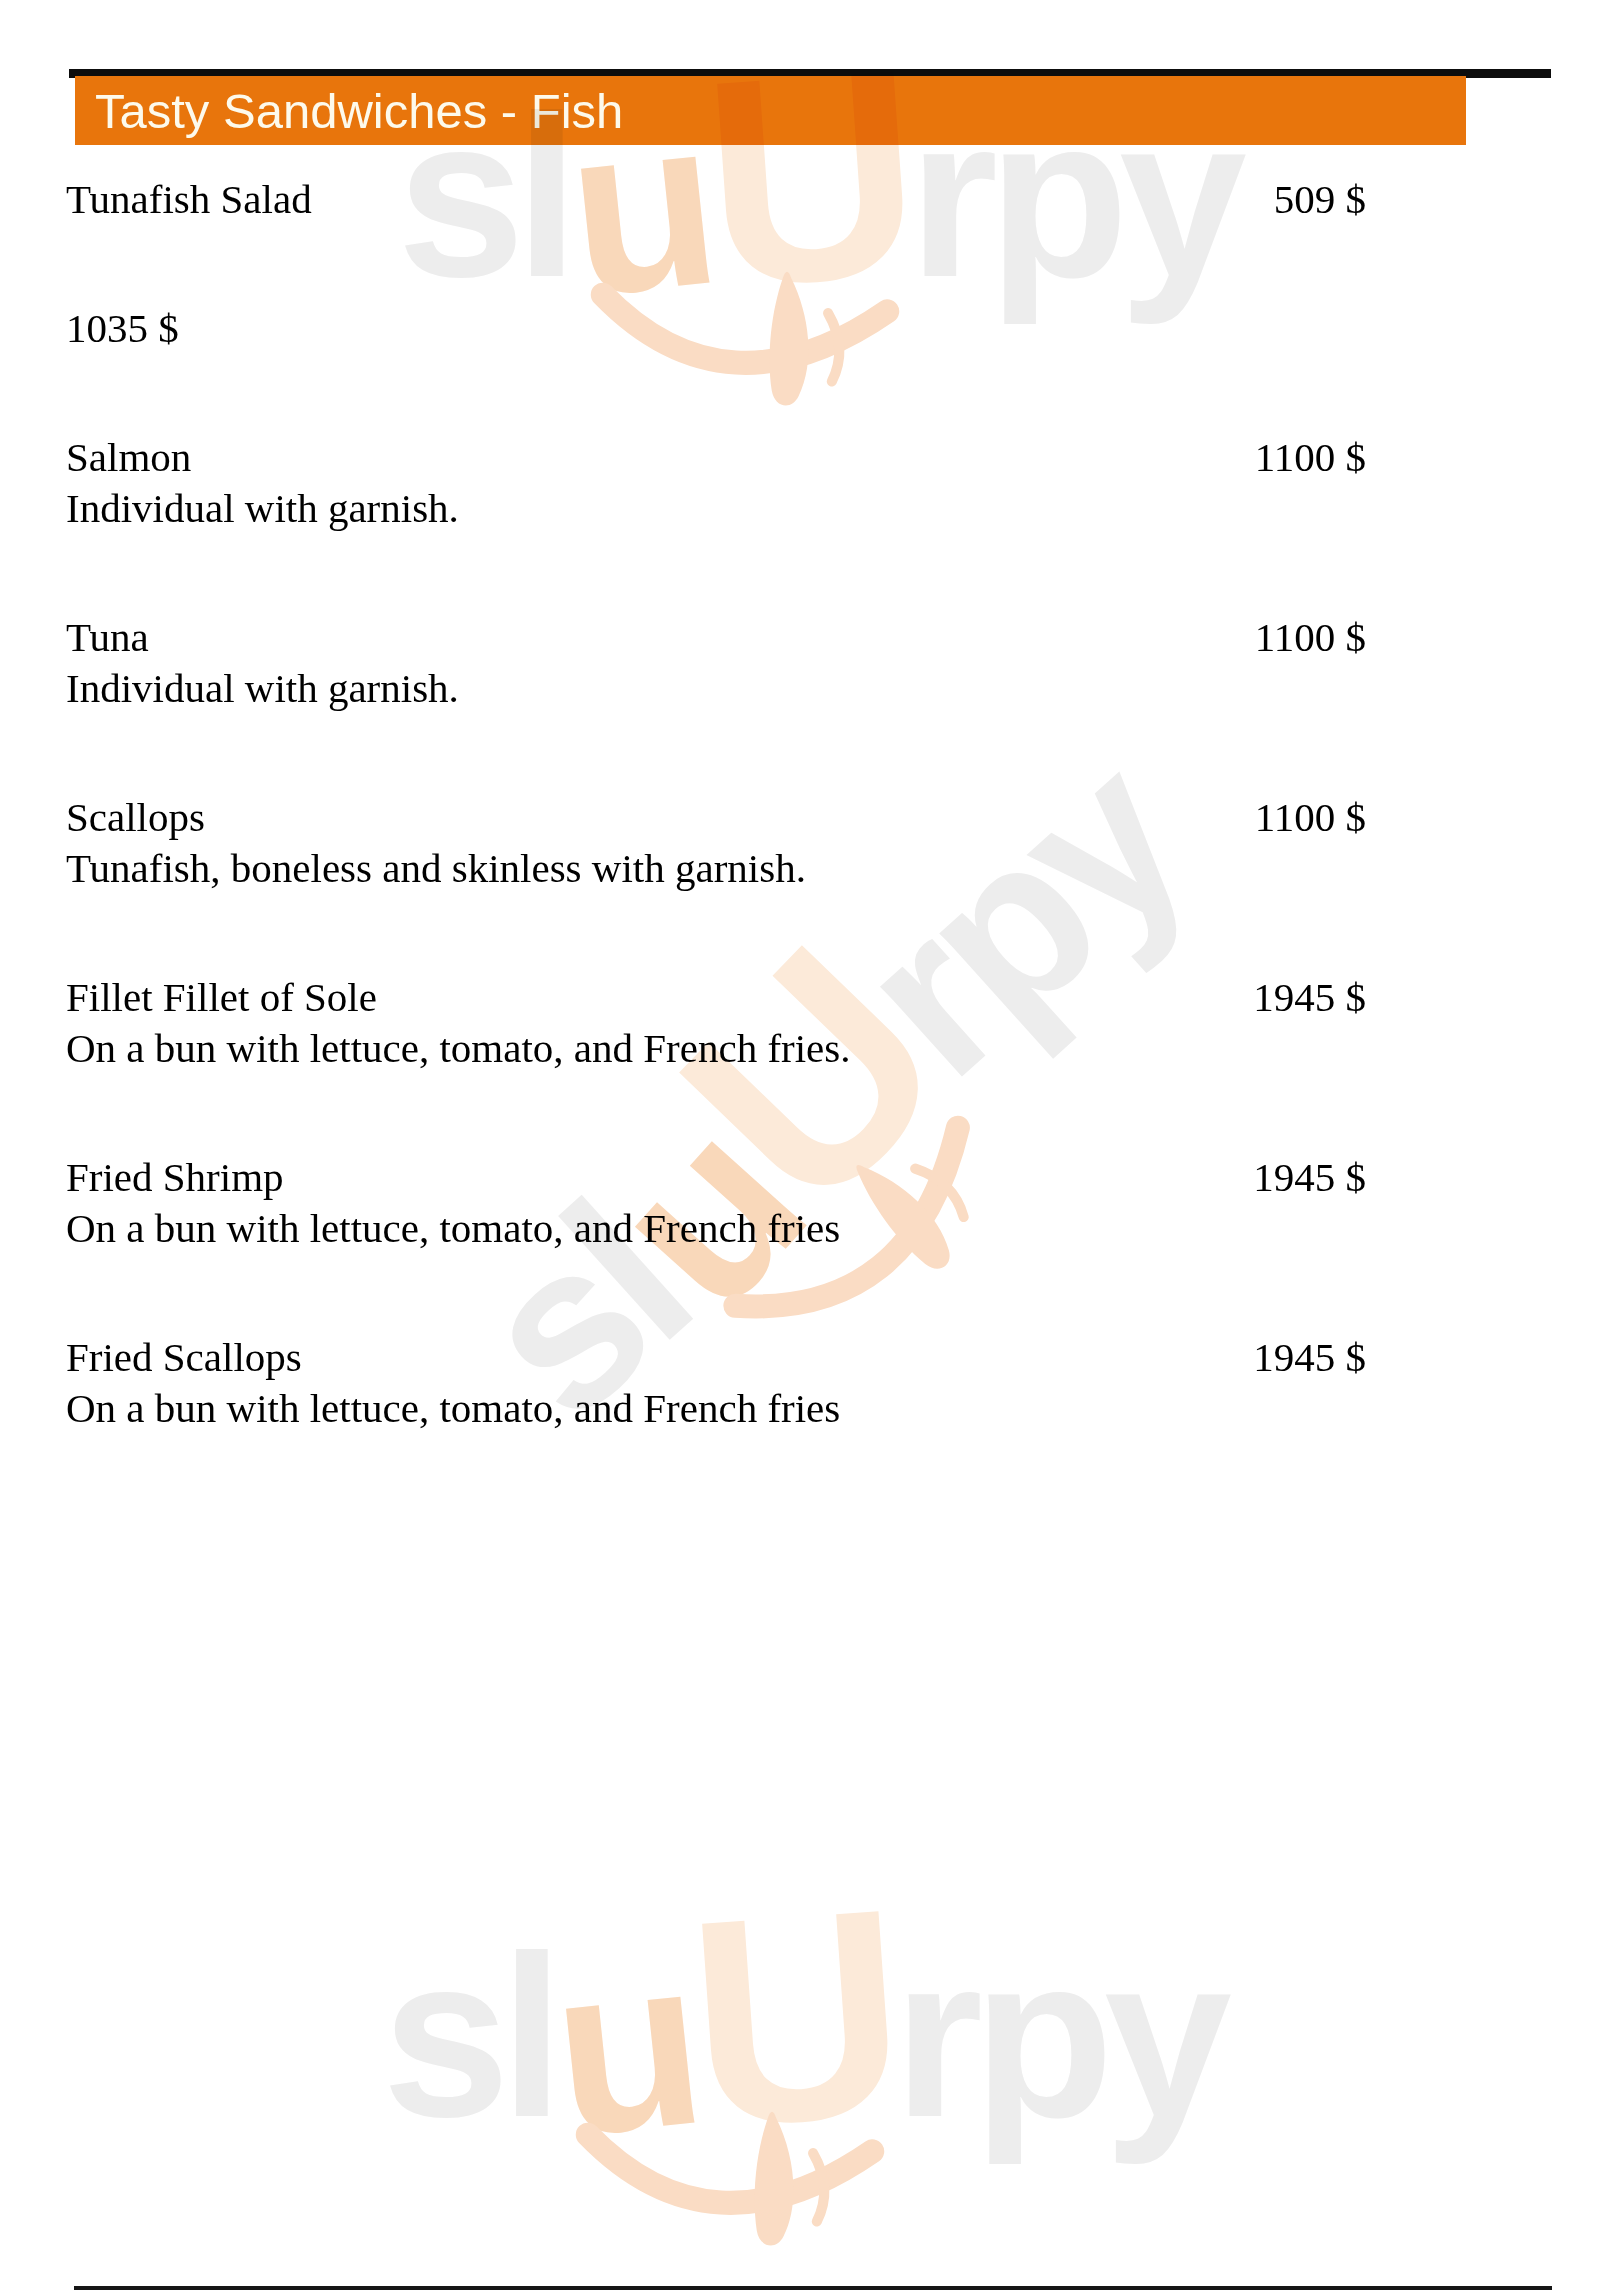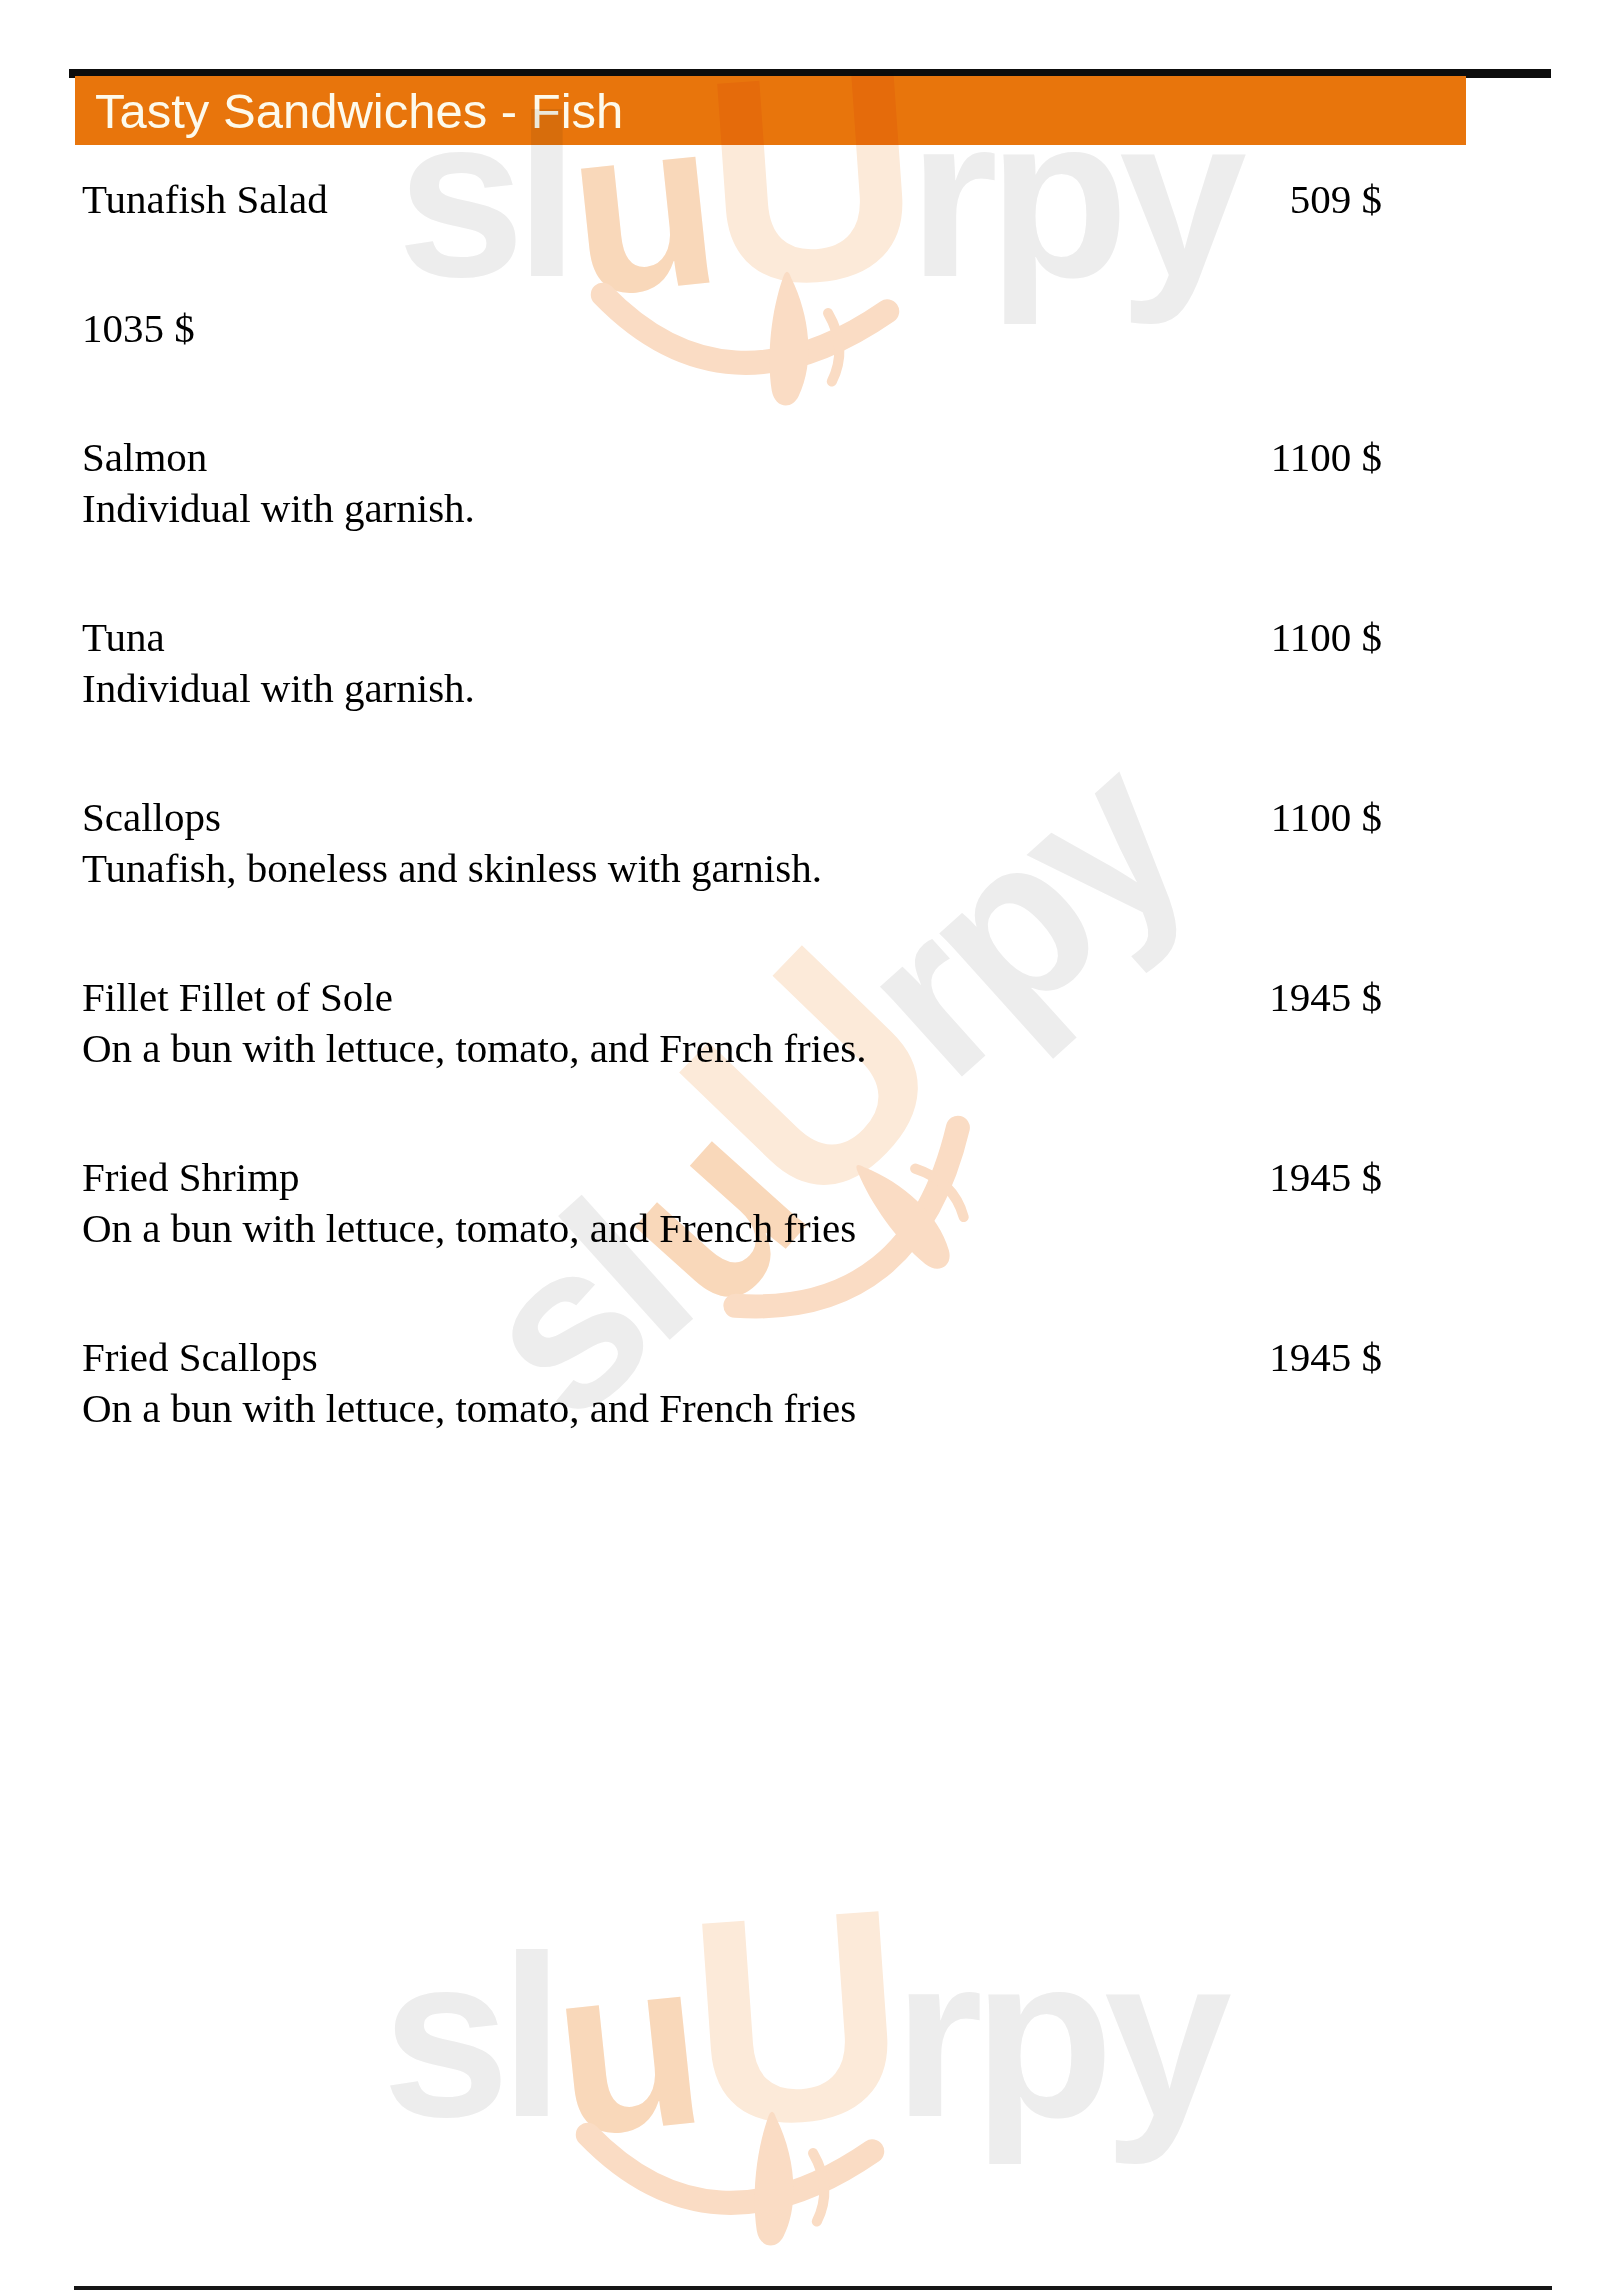"Tunafish Salad" .menu { left: 82px -> 66px }
